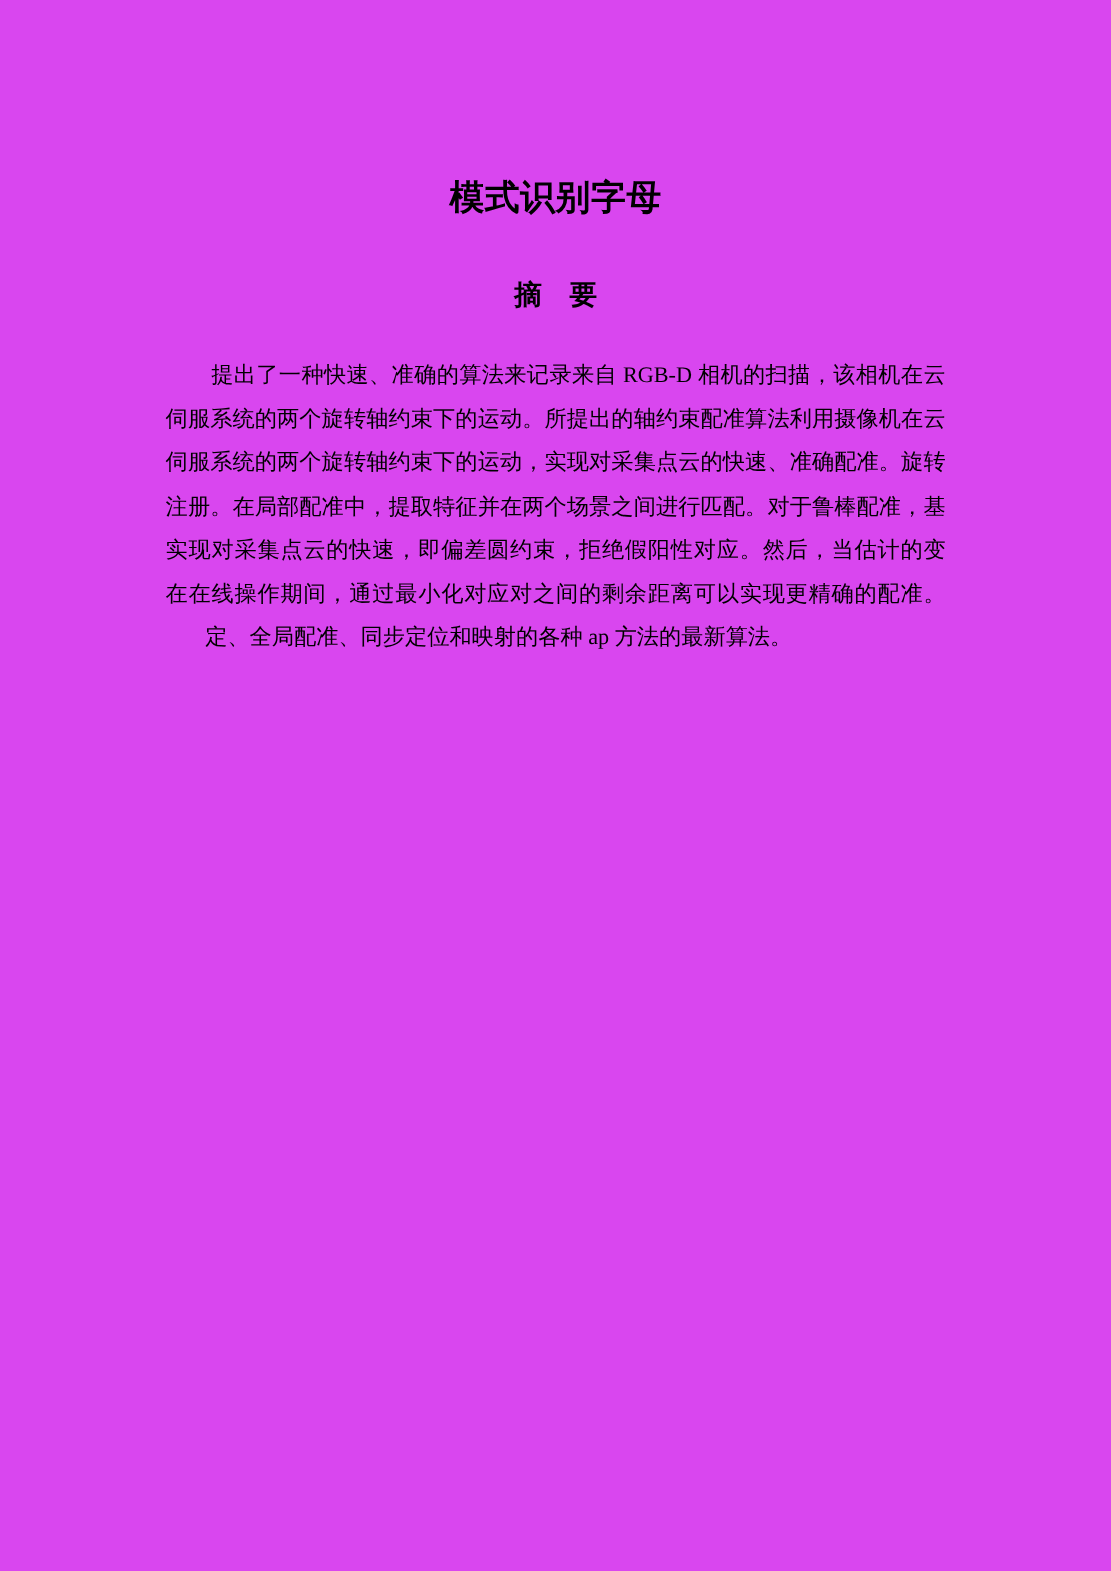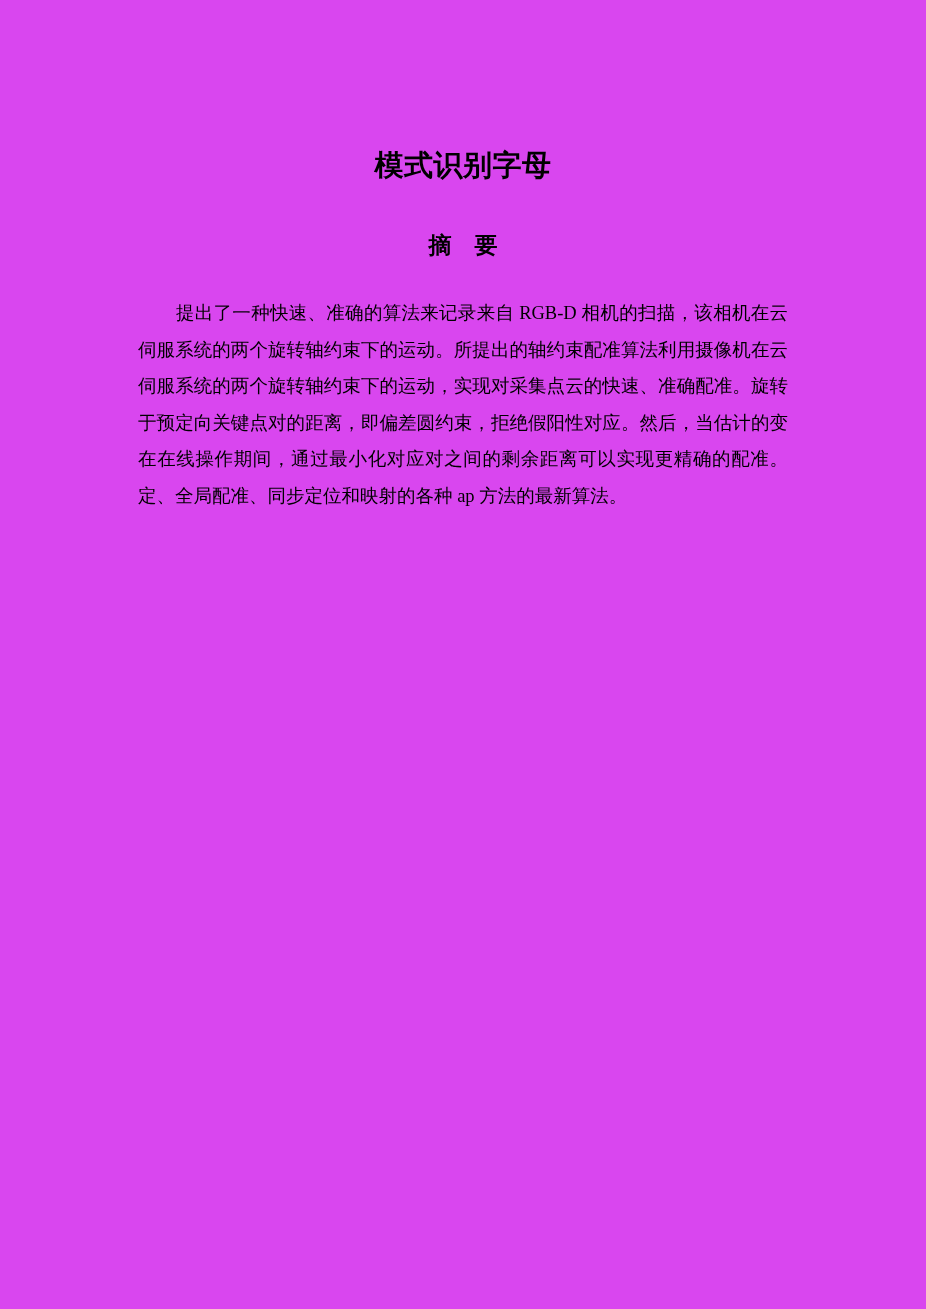"注册。在局部配准中，提取特征并在两个场景之间进行匹配。对于鲁棒配准，基" div.line { html: none -> <div>注册。在局部配准中，提取特征并在两个场景之间进行匹配。对于鲁棒配准，基</div> }
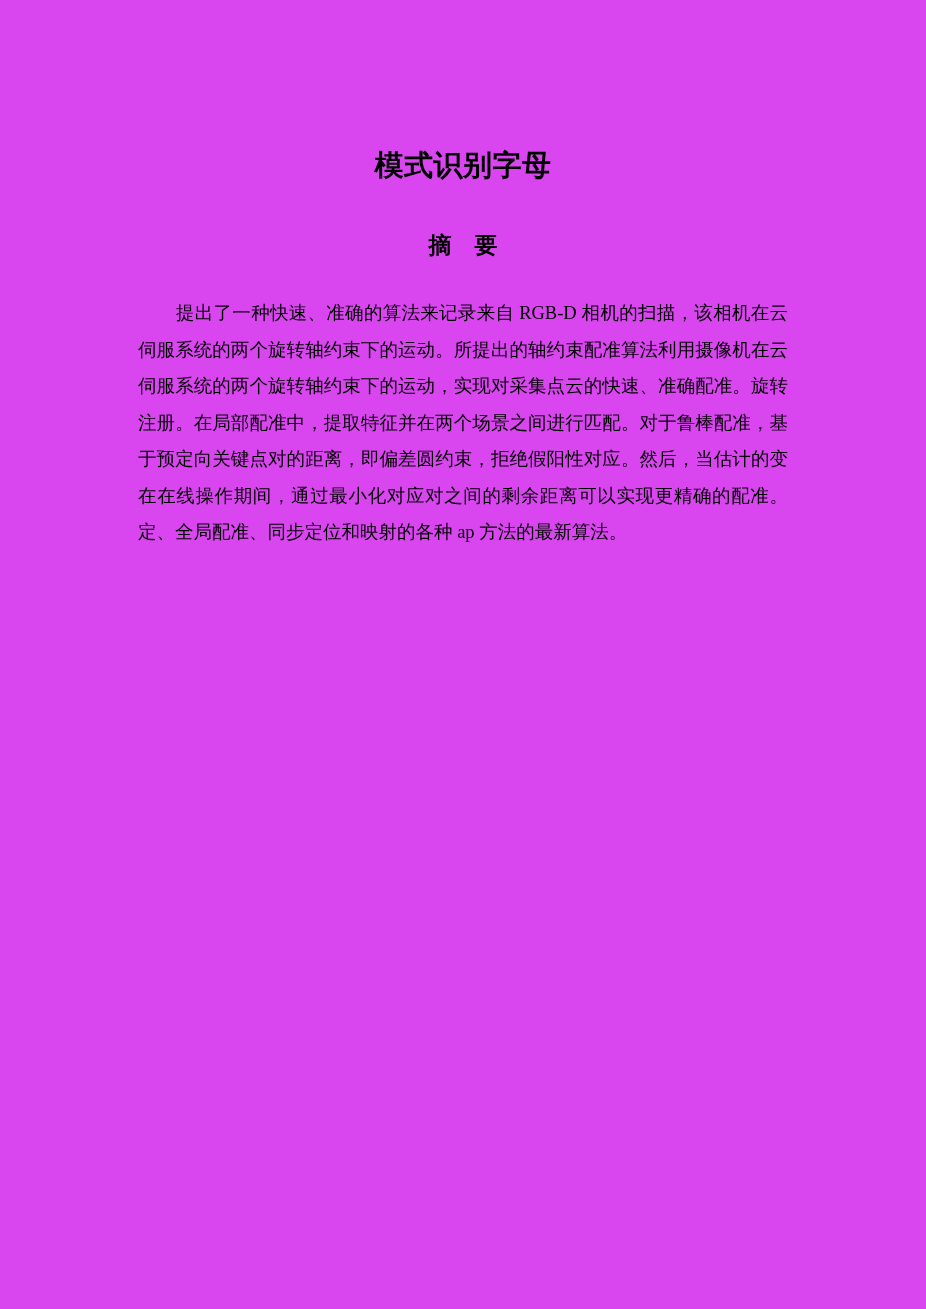"于预定向关键点对的距离，即偏差圆约束，拒绝假阳性对应。然后，当估计的变" div.line { text: 于预定向关键点对的距离 -> 实现对采集点云的快速 }
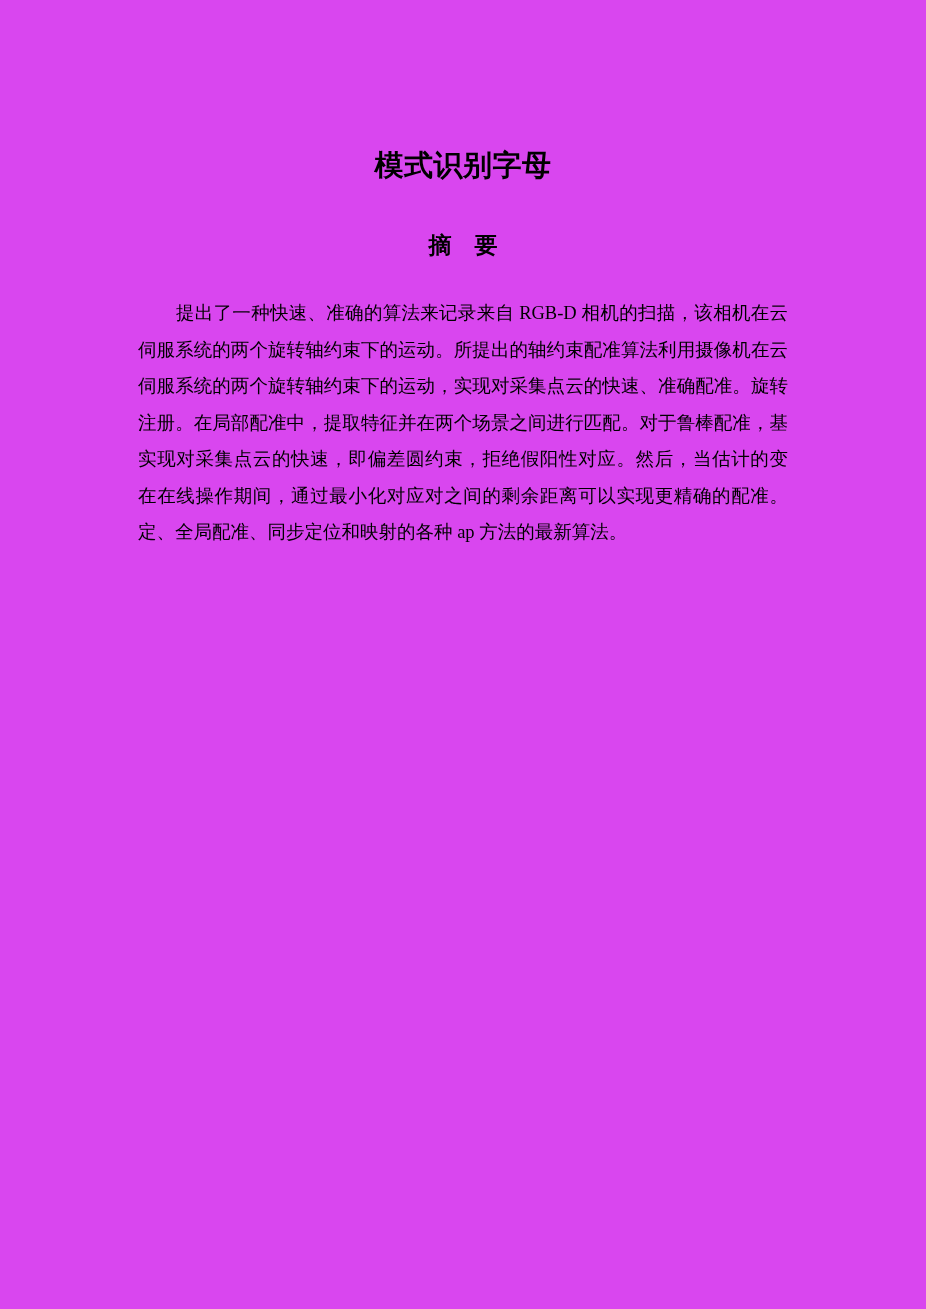"定、全局配准、同步定位和映射的各种 ap 方法的最新算法。" .abstract .line.last { margin-left: none -> 33px }
